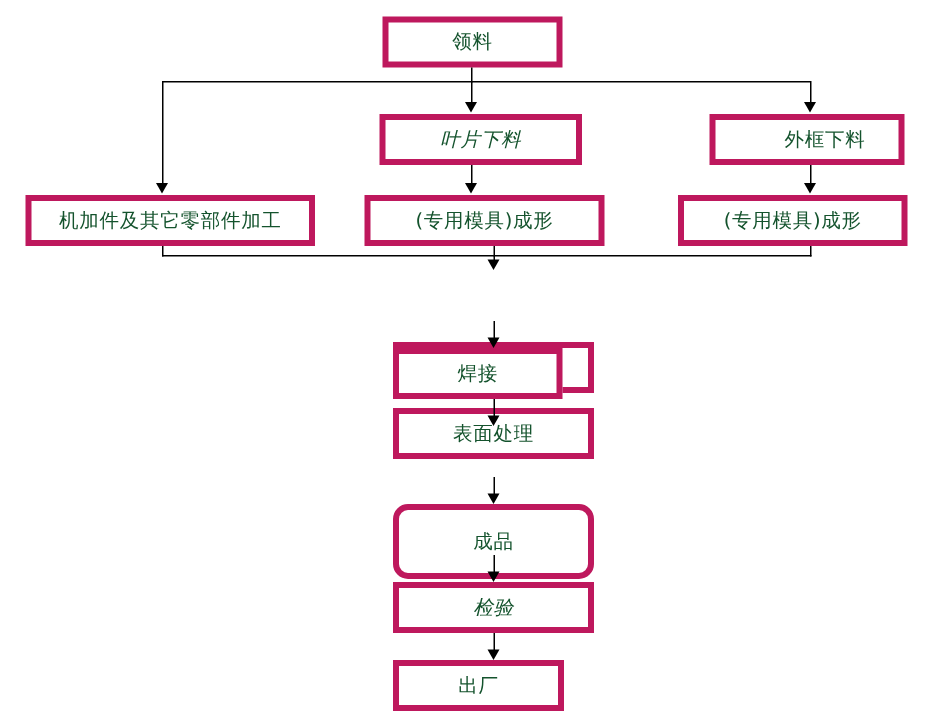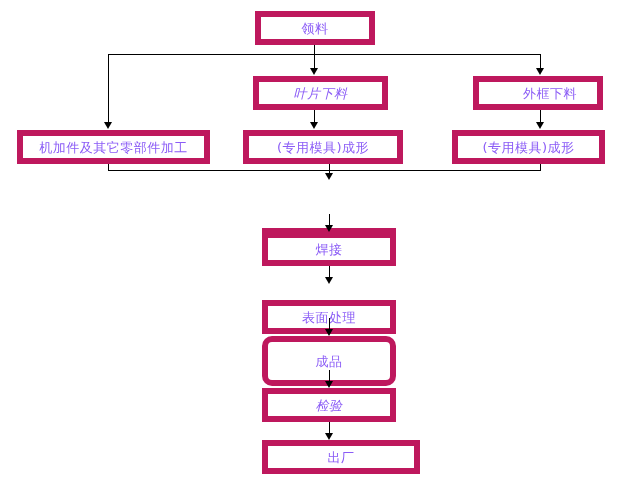"领料" .node { border: 6px solid #be185d -> 4px solid #be185d; color: #8b5cf6 -> #14532d }
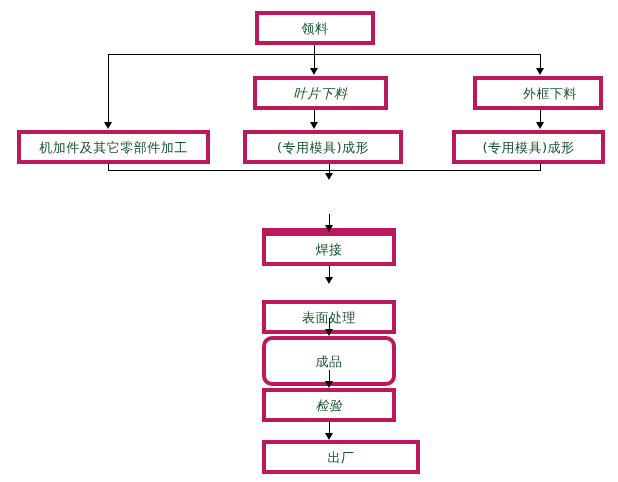"焊接" div.node { width: 134px -> 113px }
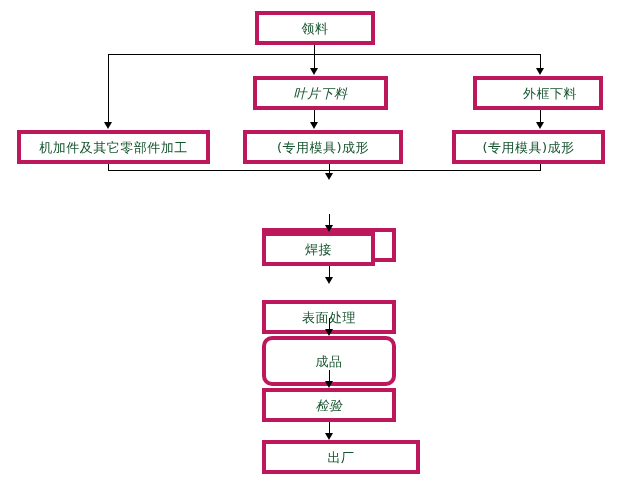"表面处理" div.node { top: 300px -> 272px }
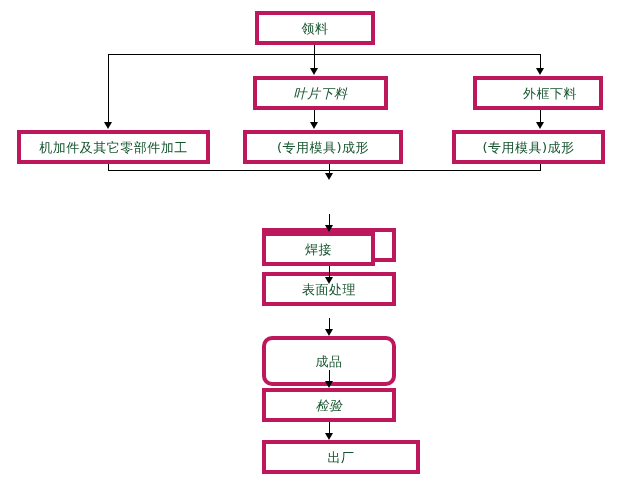"出厂" div.node { width: 158px -> 114px }
